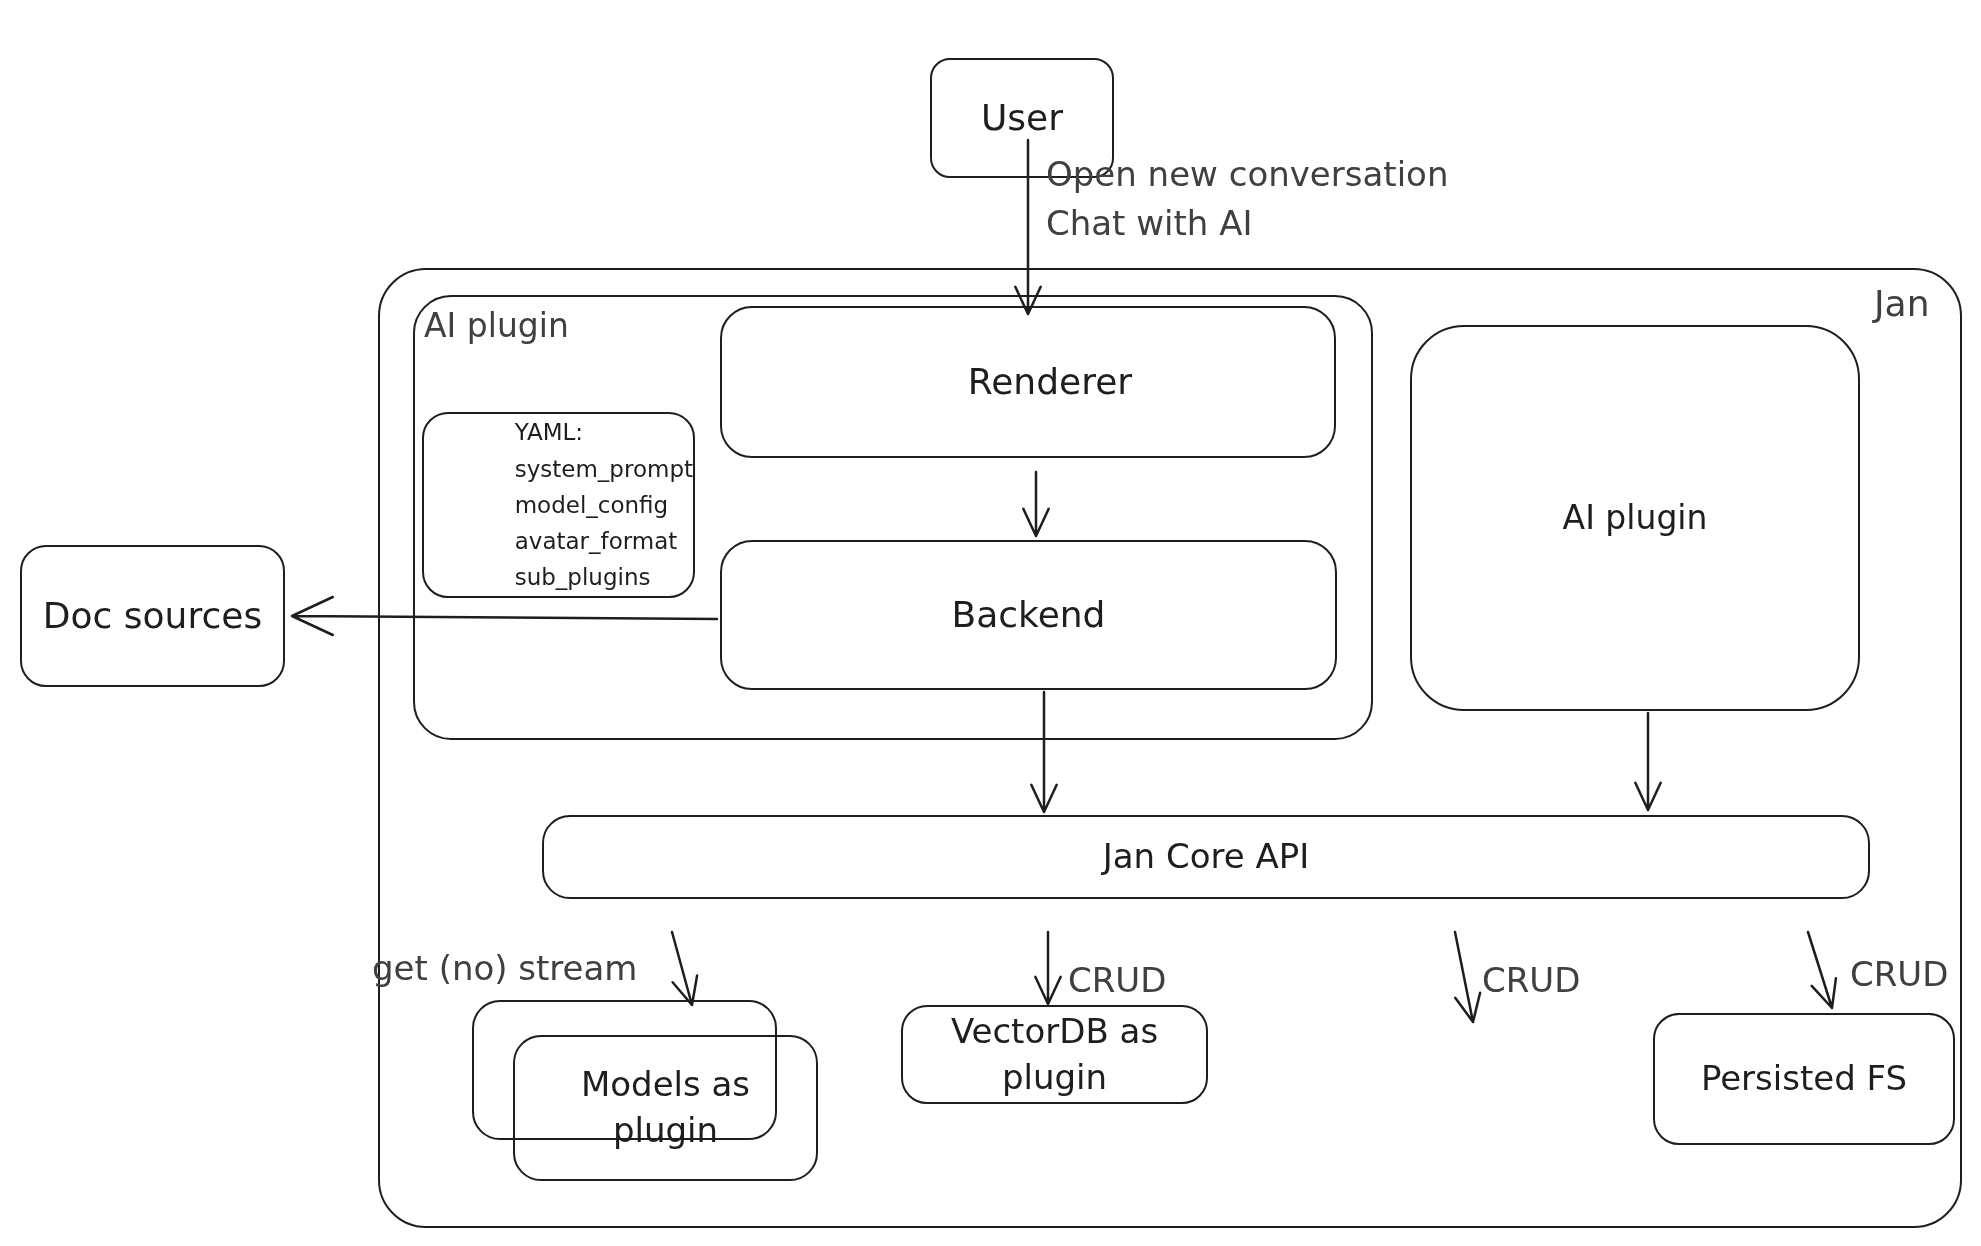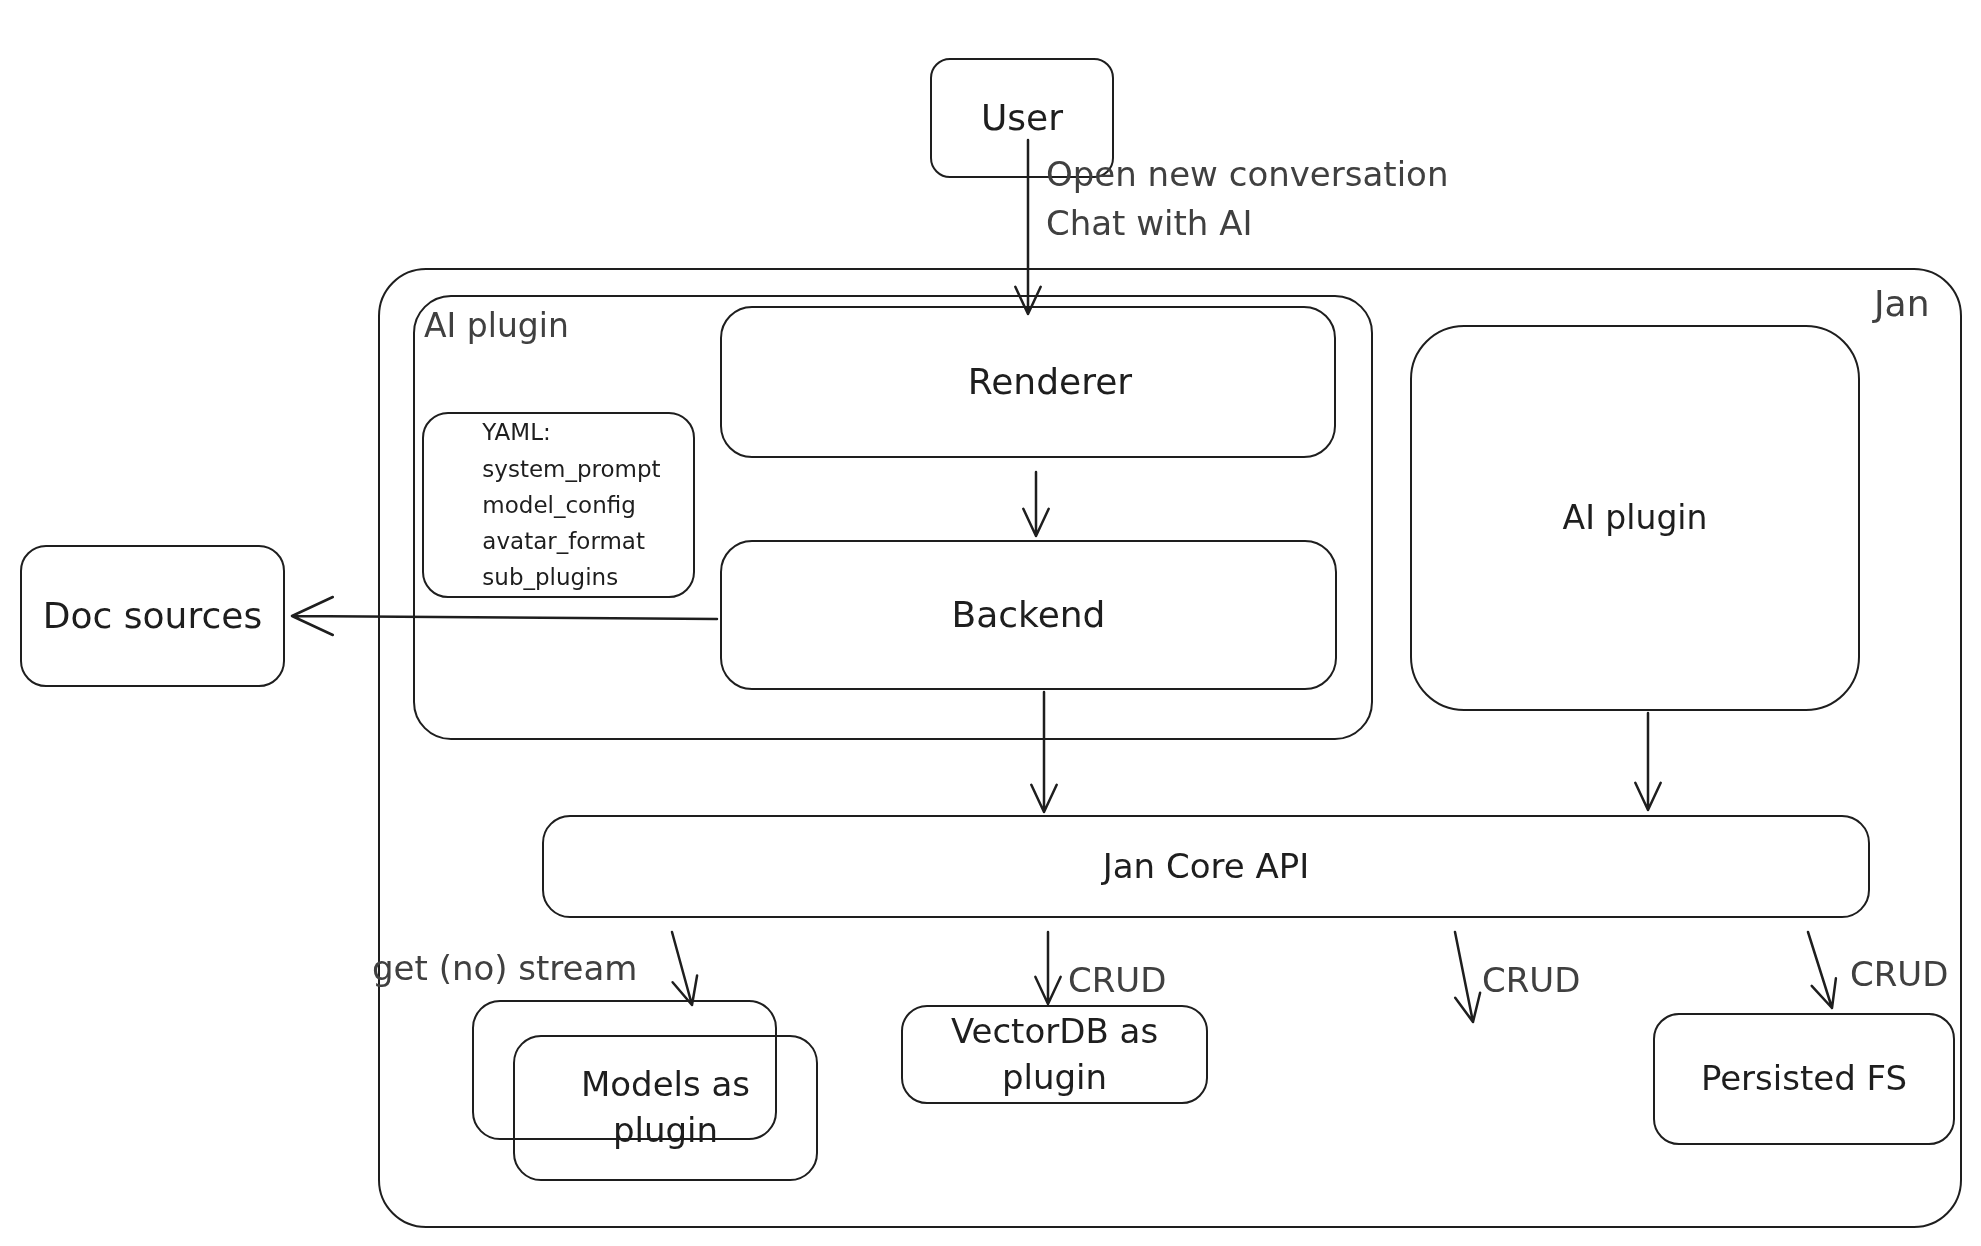"YAML:" div.box { justify-content: center -> flex-end }
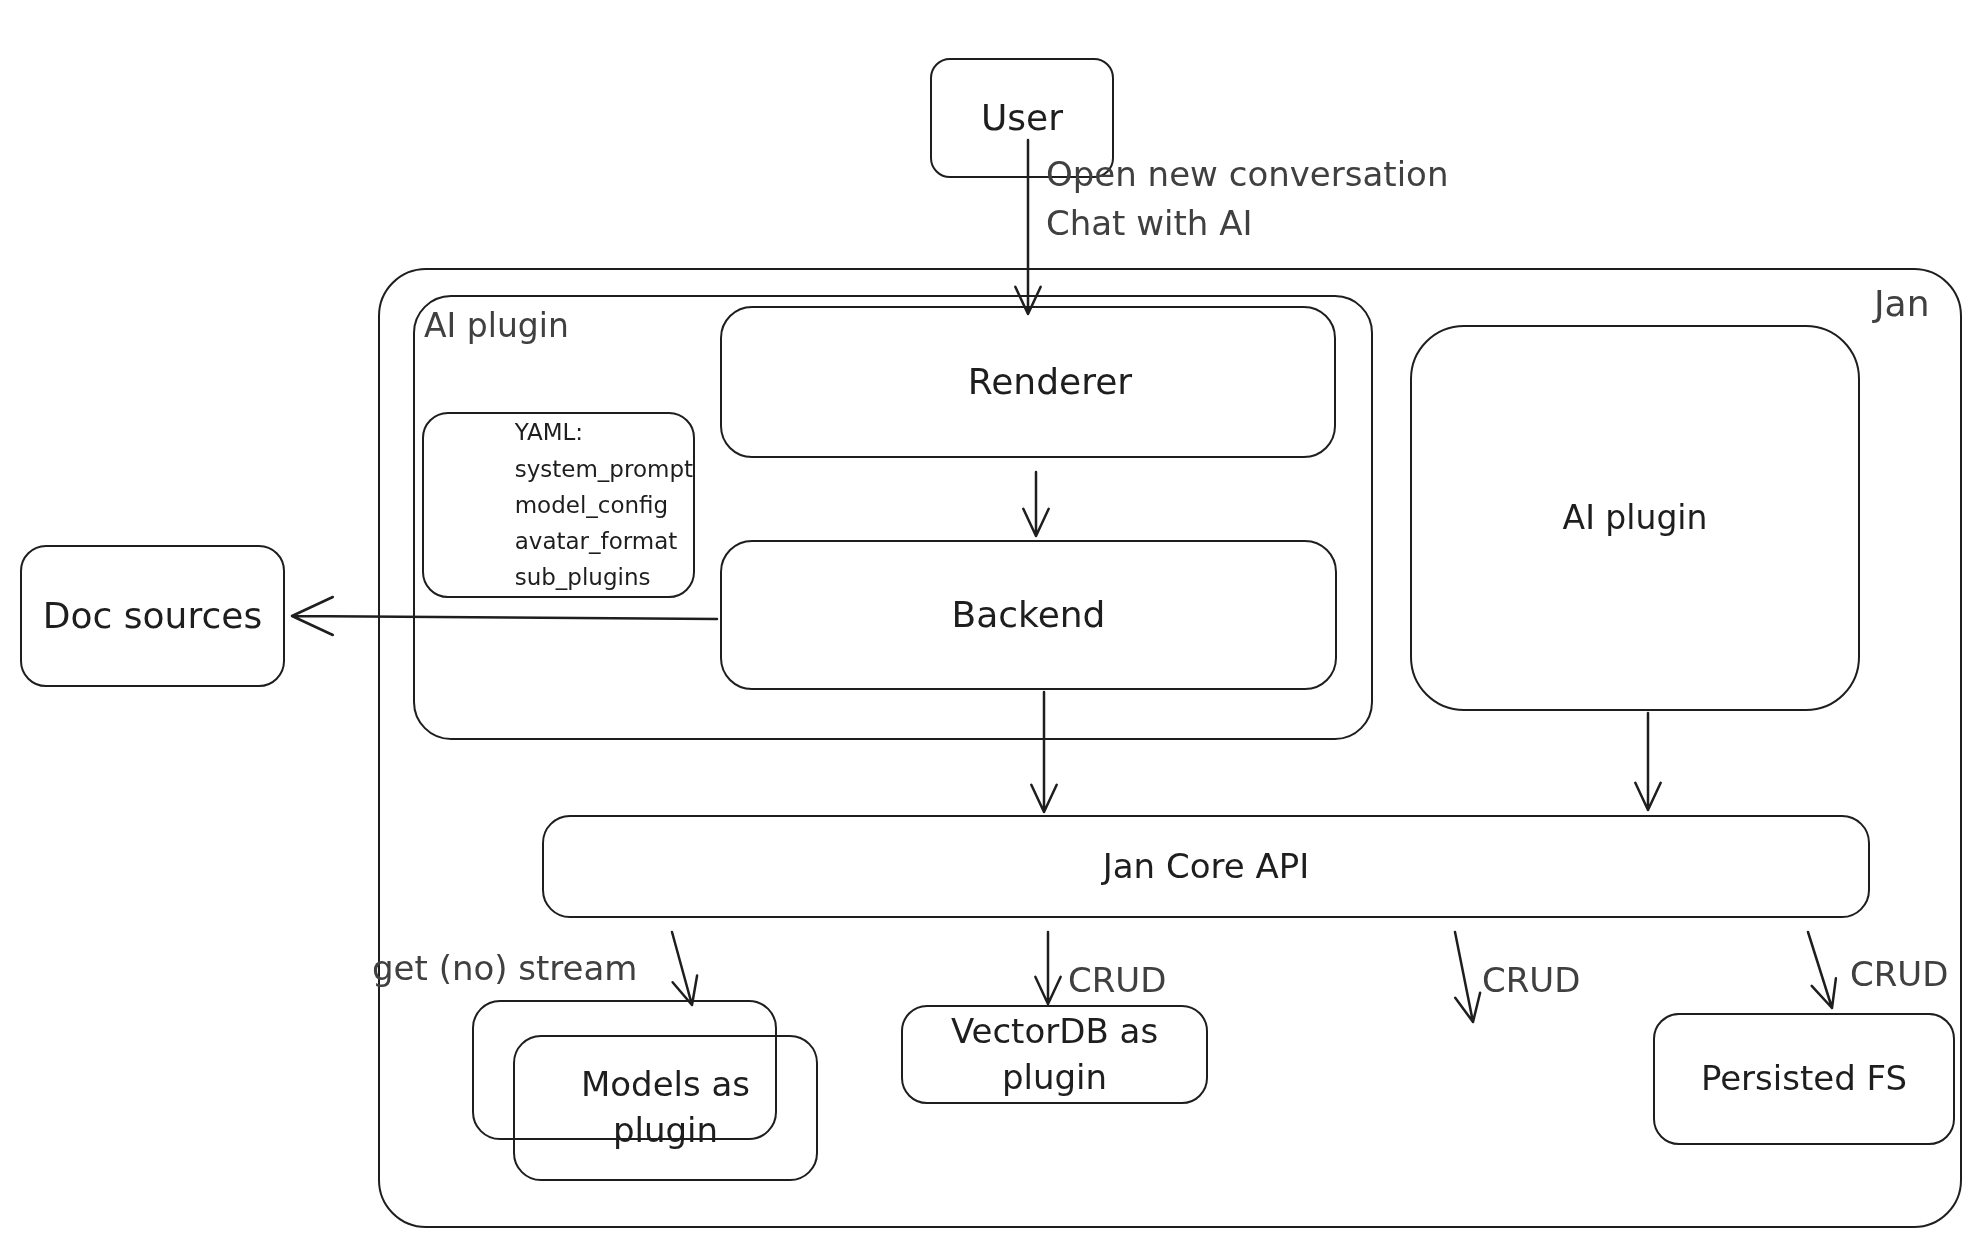"Jan Core API" div.box { height: 103px -> 84px }
